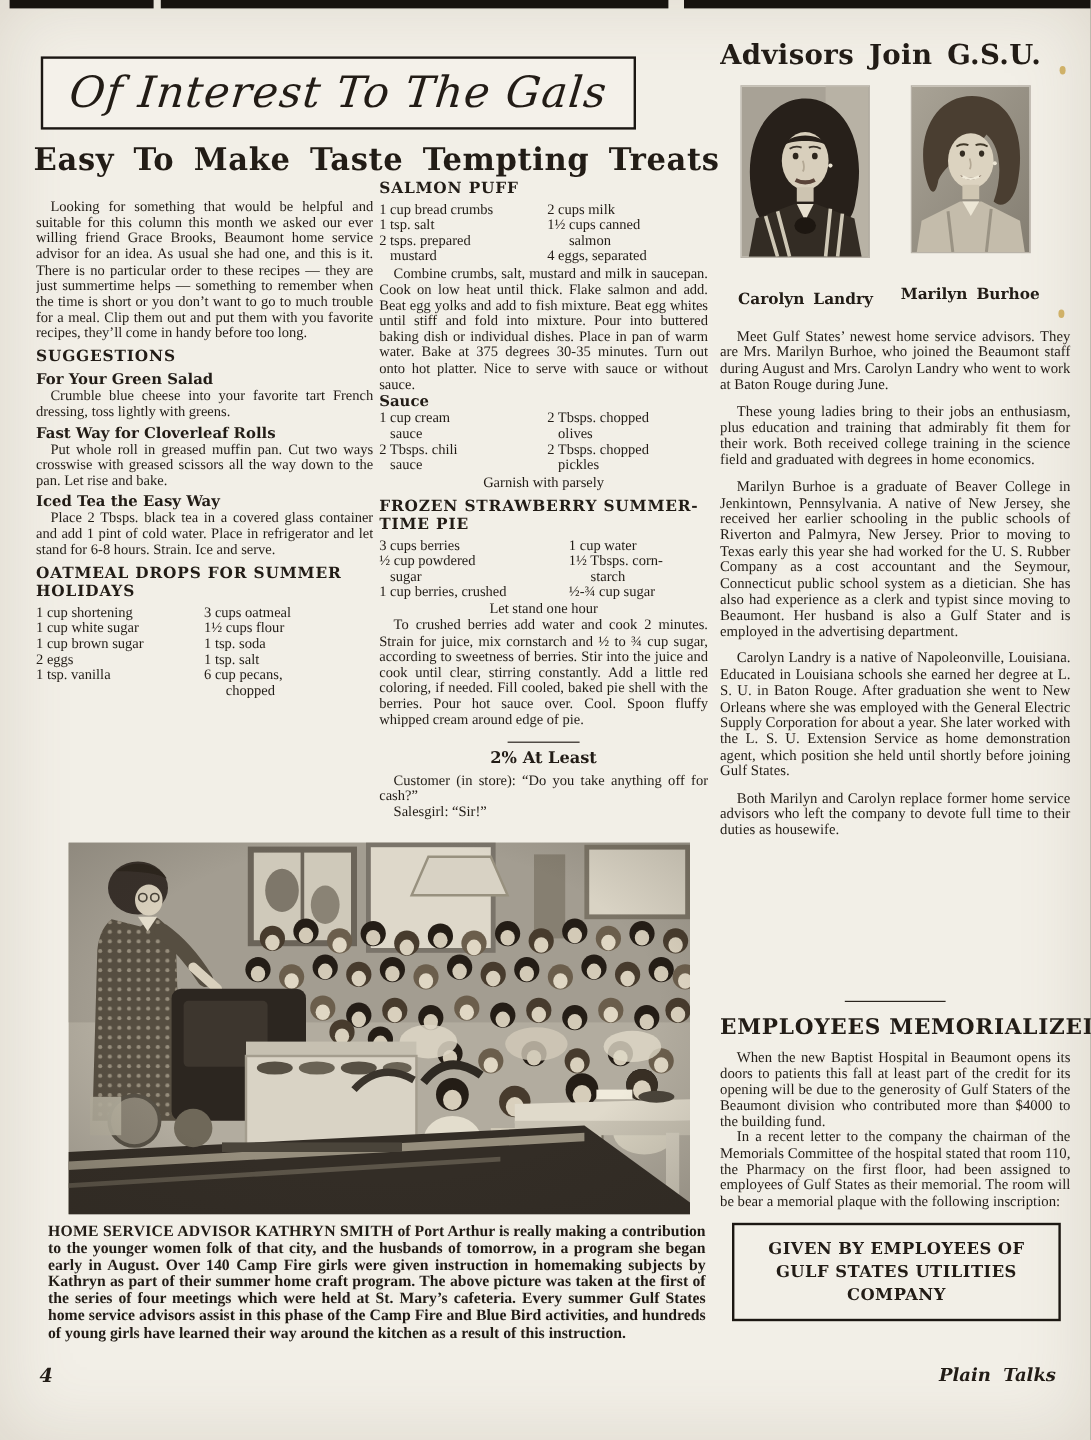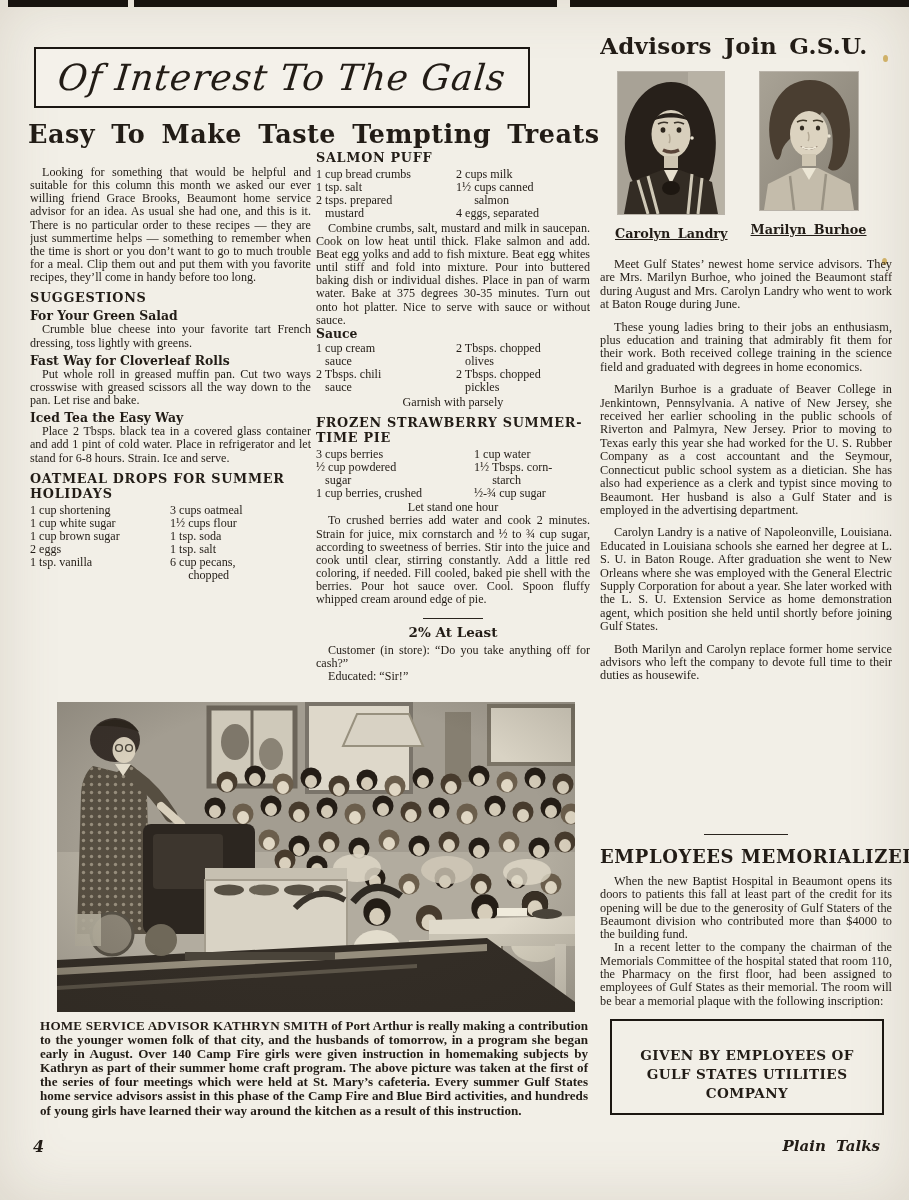"Carolyn Landry" .pname { margin-top: 12px -> 28px; text-decoration: underline -> none }
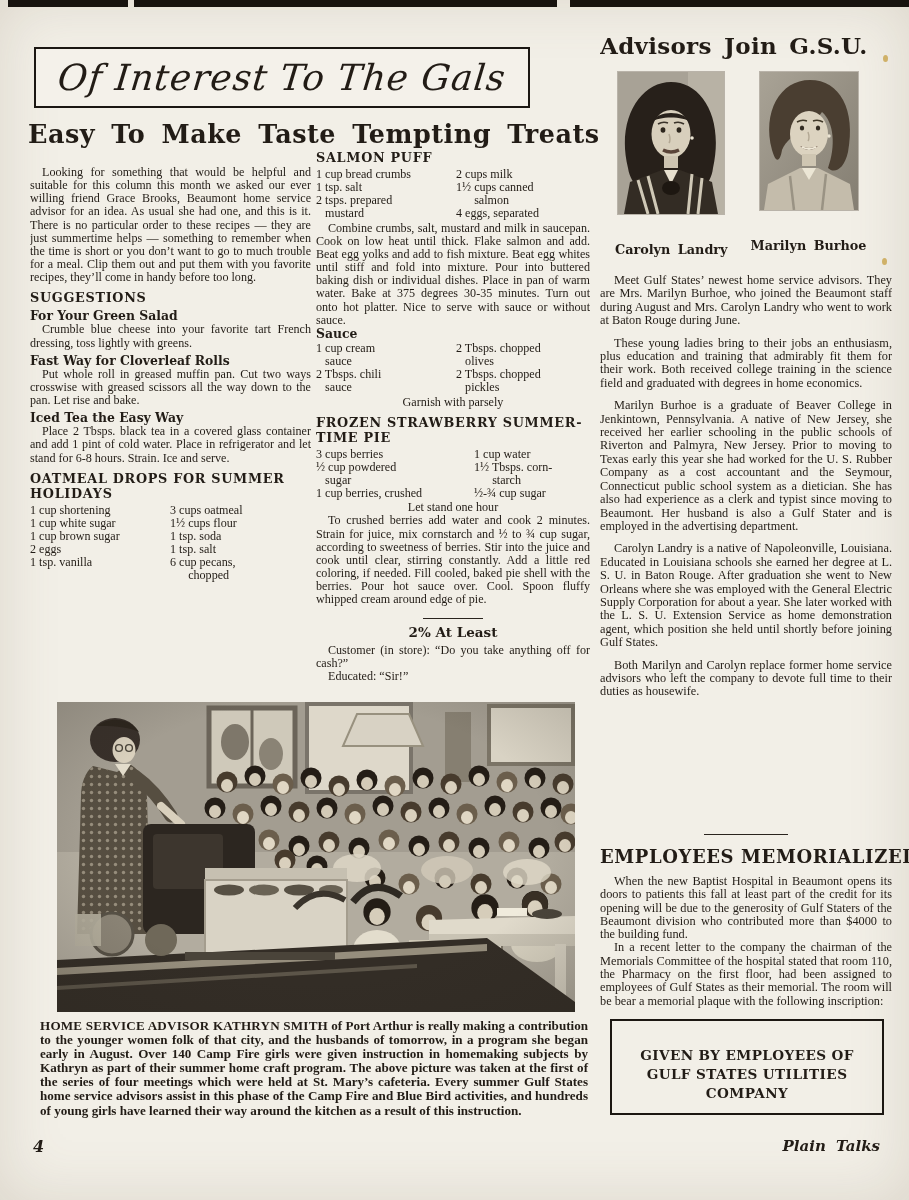"Educated: “Sir!”" p { text: Educated -> Salesgirl }
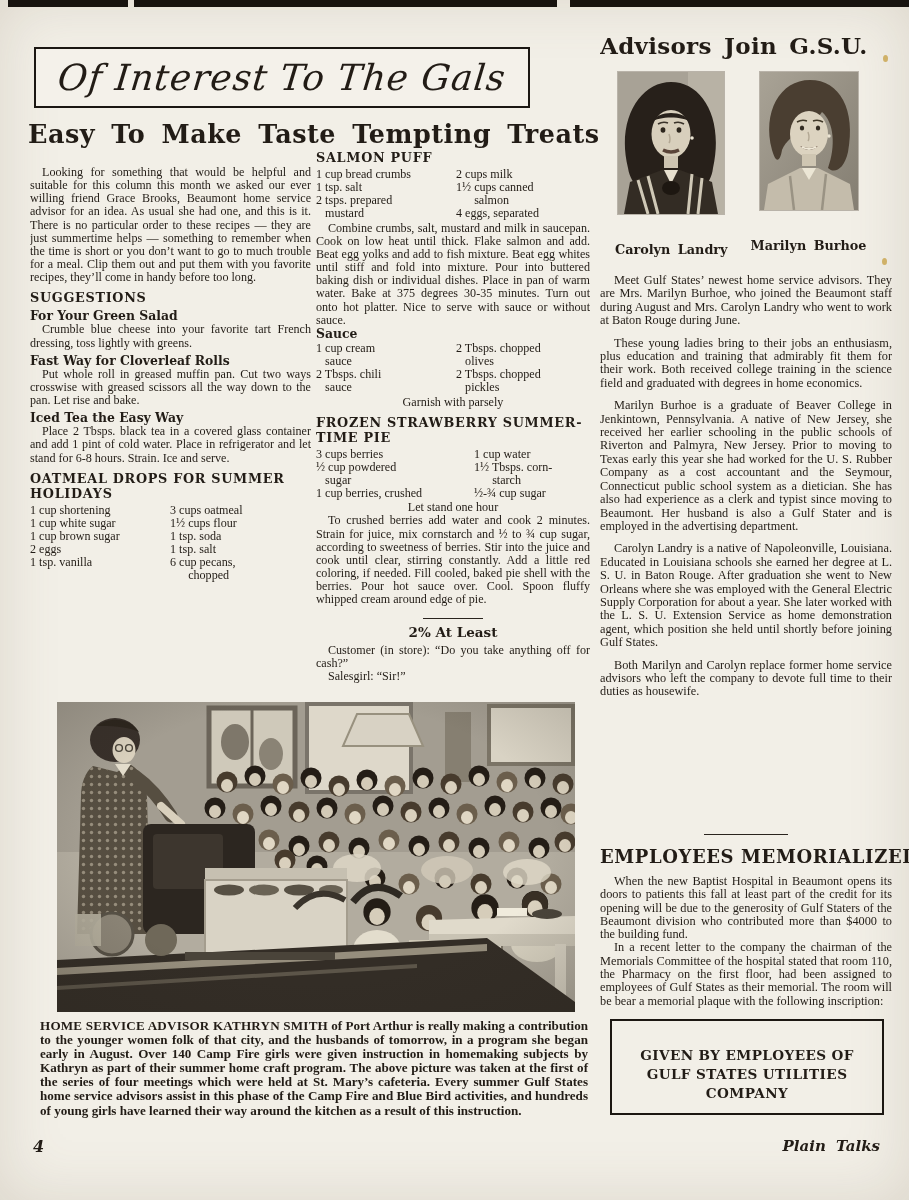"GIVEN BY EMPLOYEES OF" .inscription { padding: 25px 6px 10px -> 11px 6px 10px }
